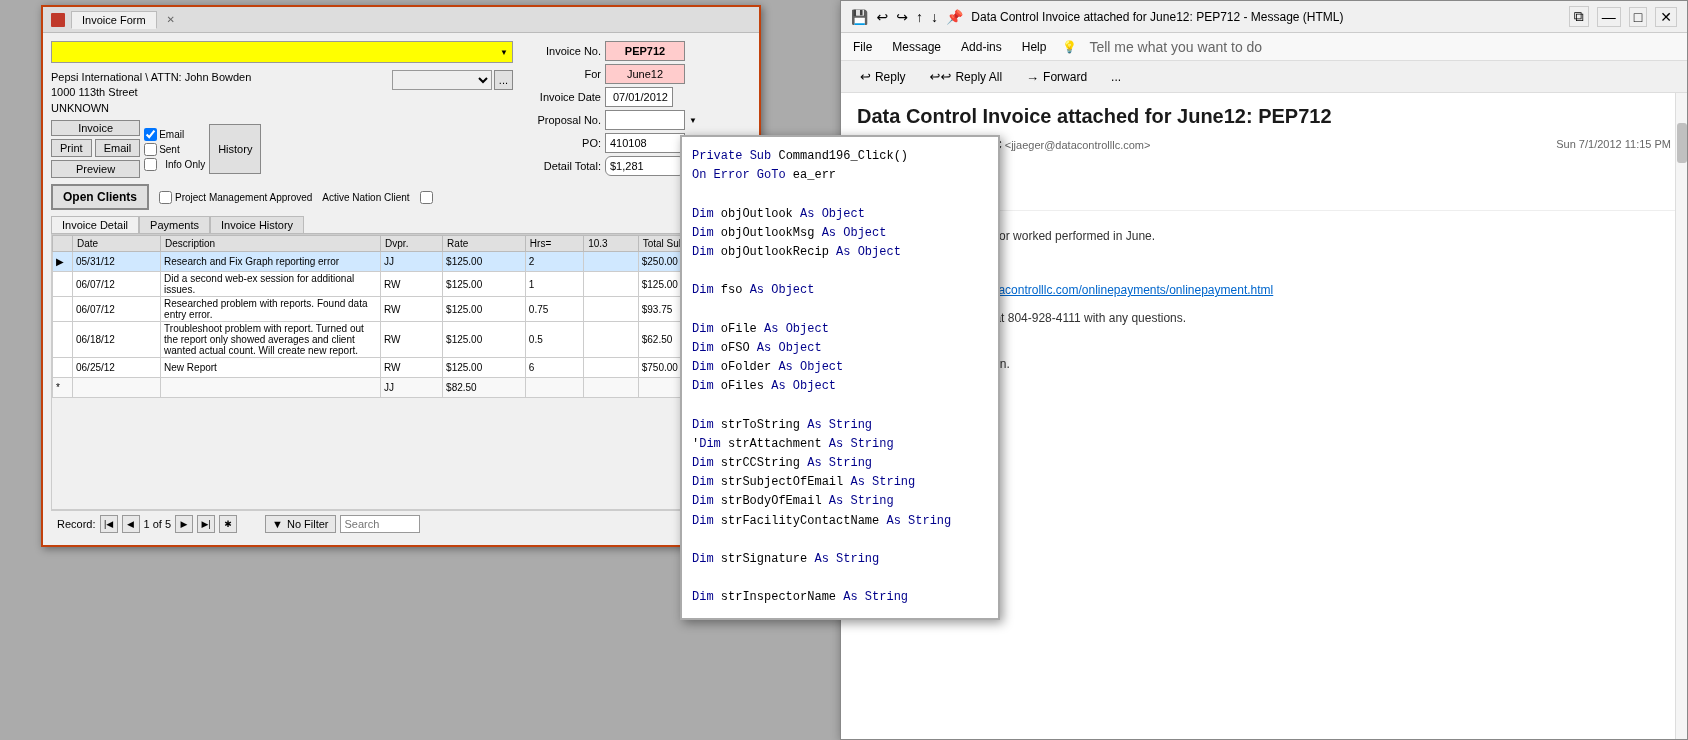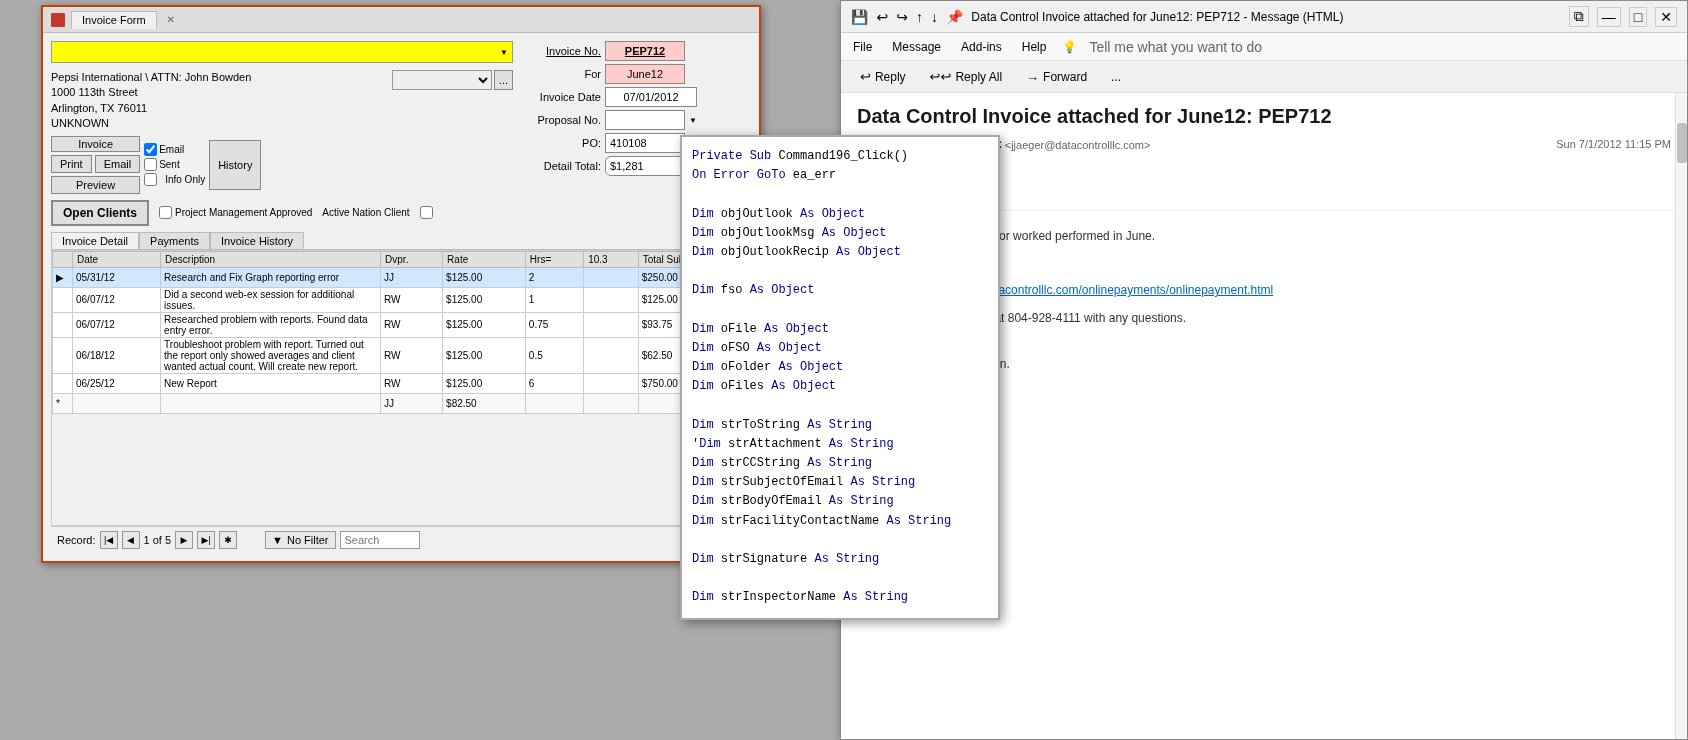"Invoice No." div.field-row { text-decoration: underline -> none }
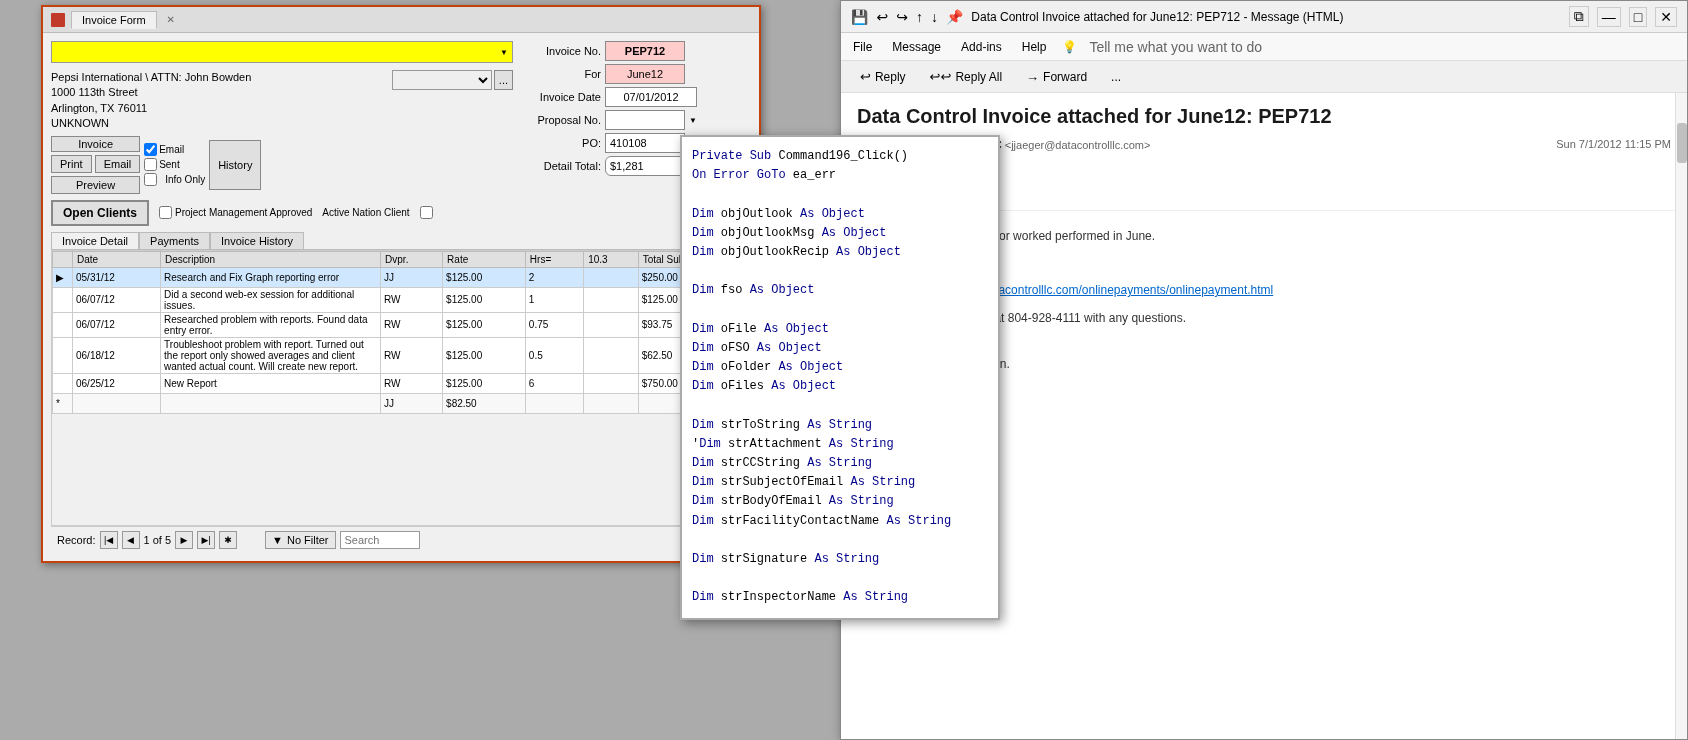"07/01/2012" input.field-value { text-align: center -> right; width: 92px -> 68px }
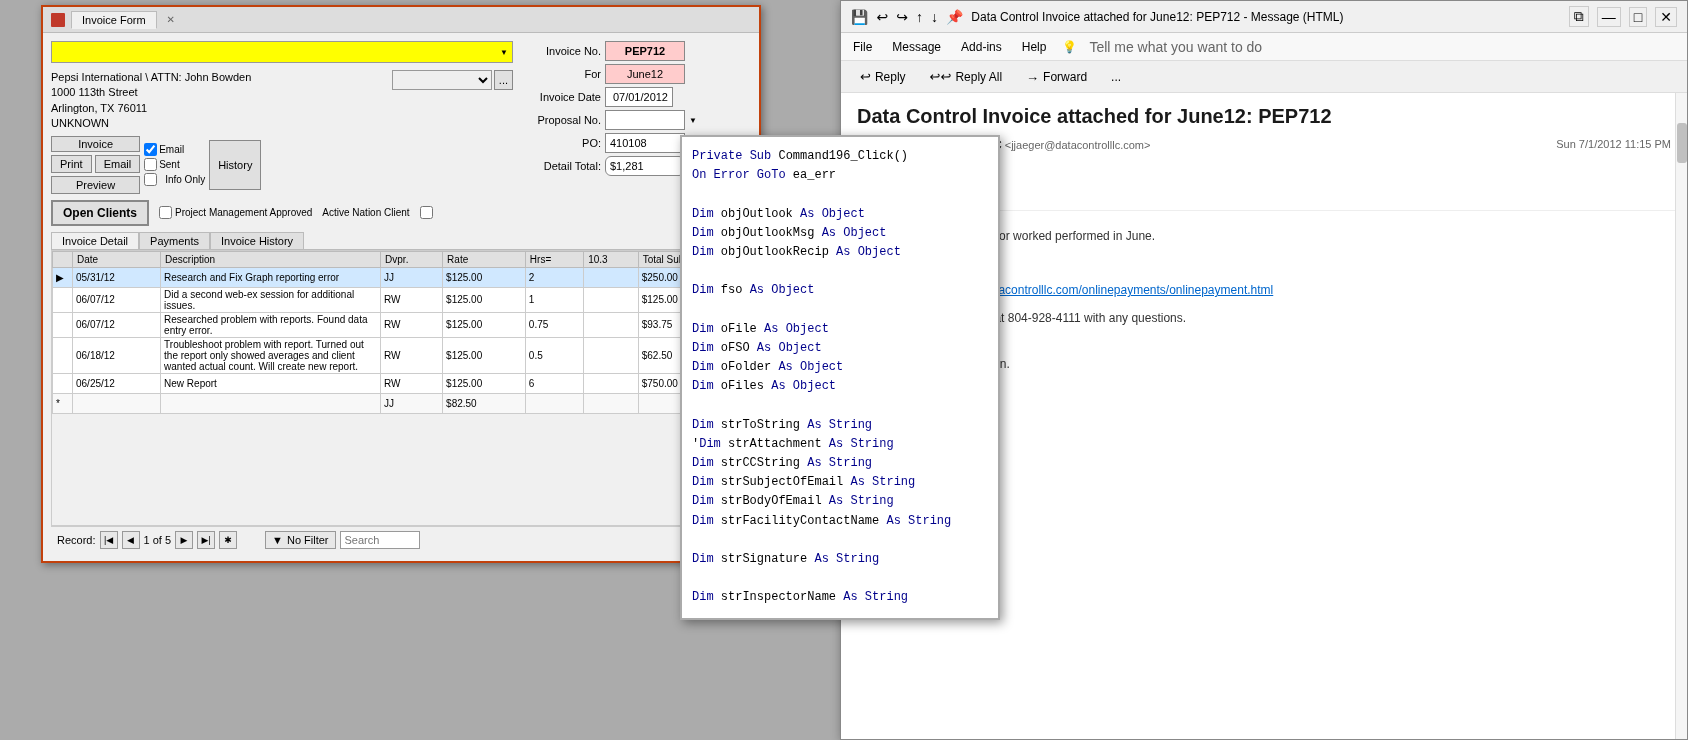"Arlington, TX 76011" div.address-text { html: <div>Arlington, TX 76011</div> -> none }
